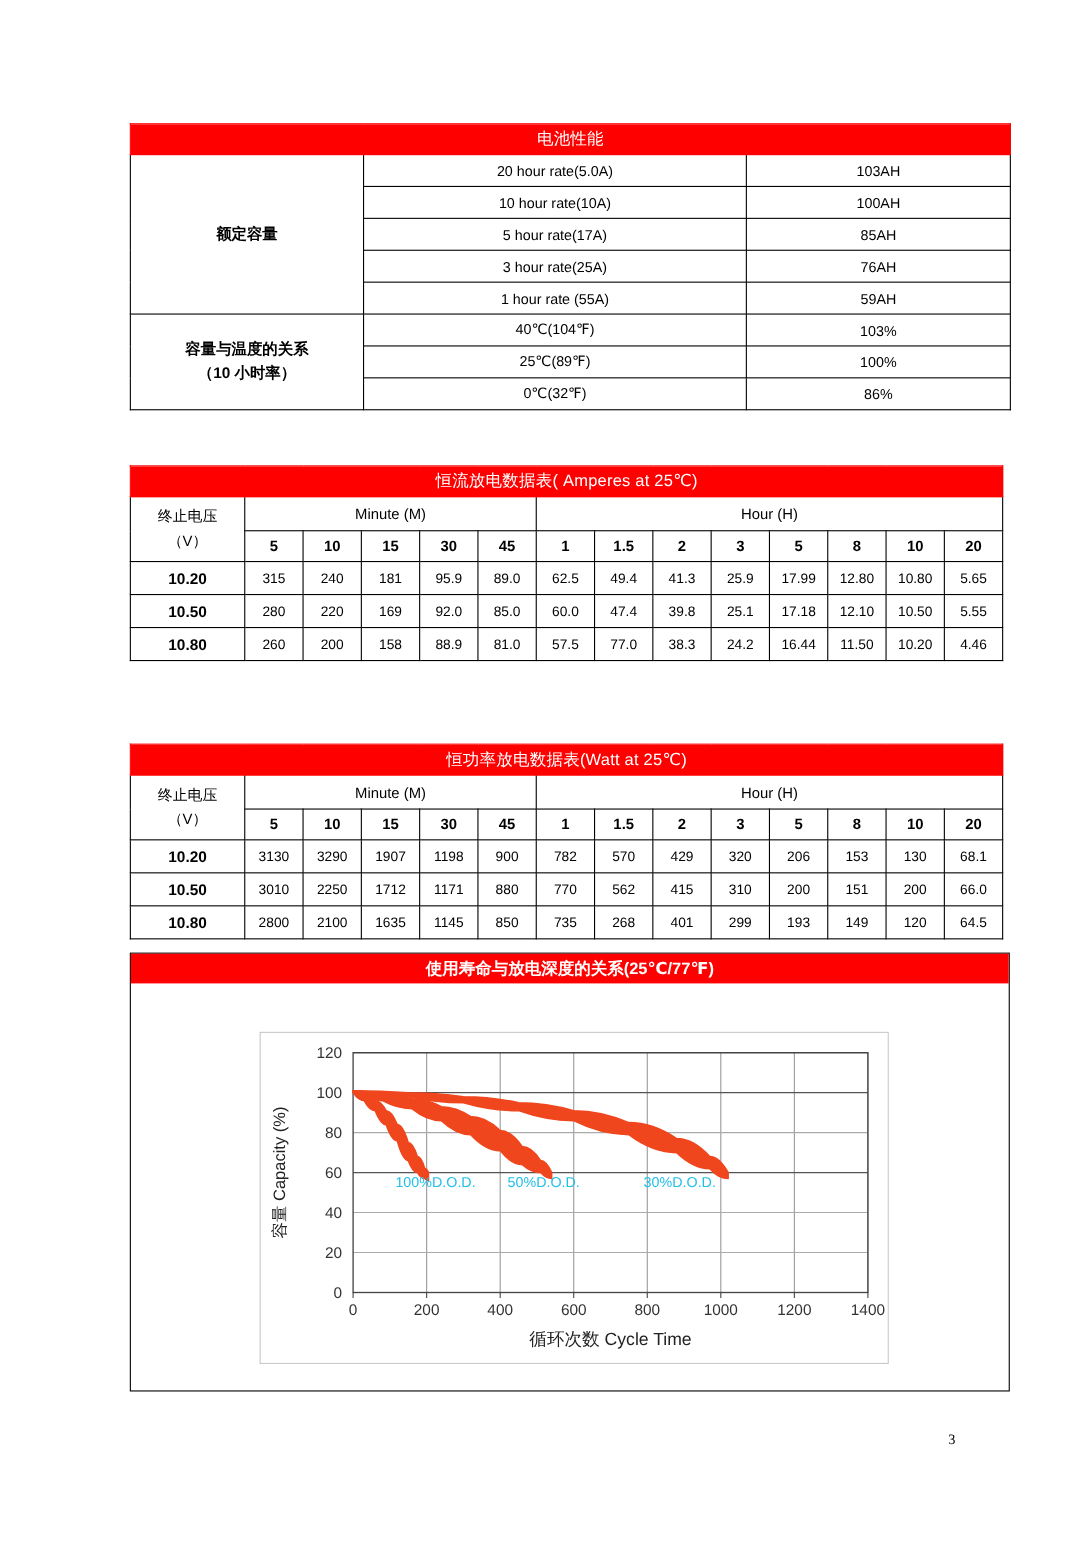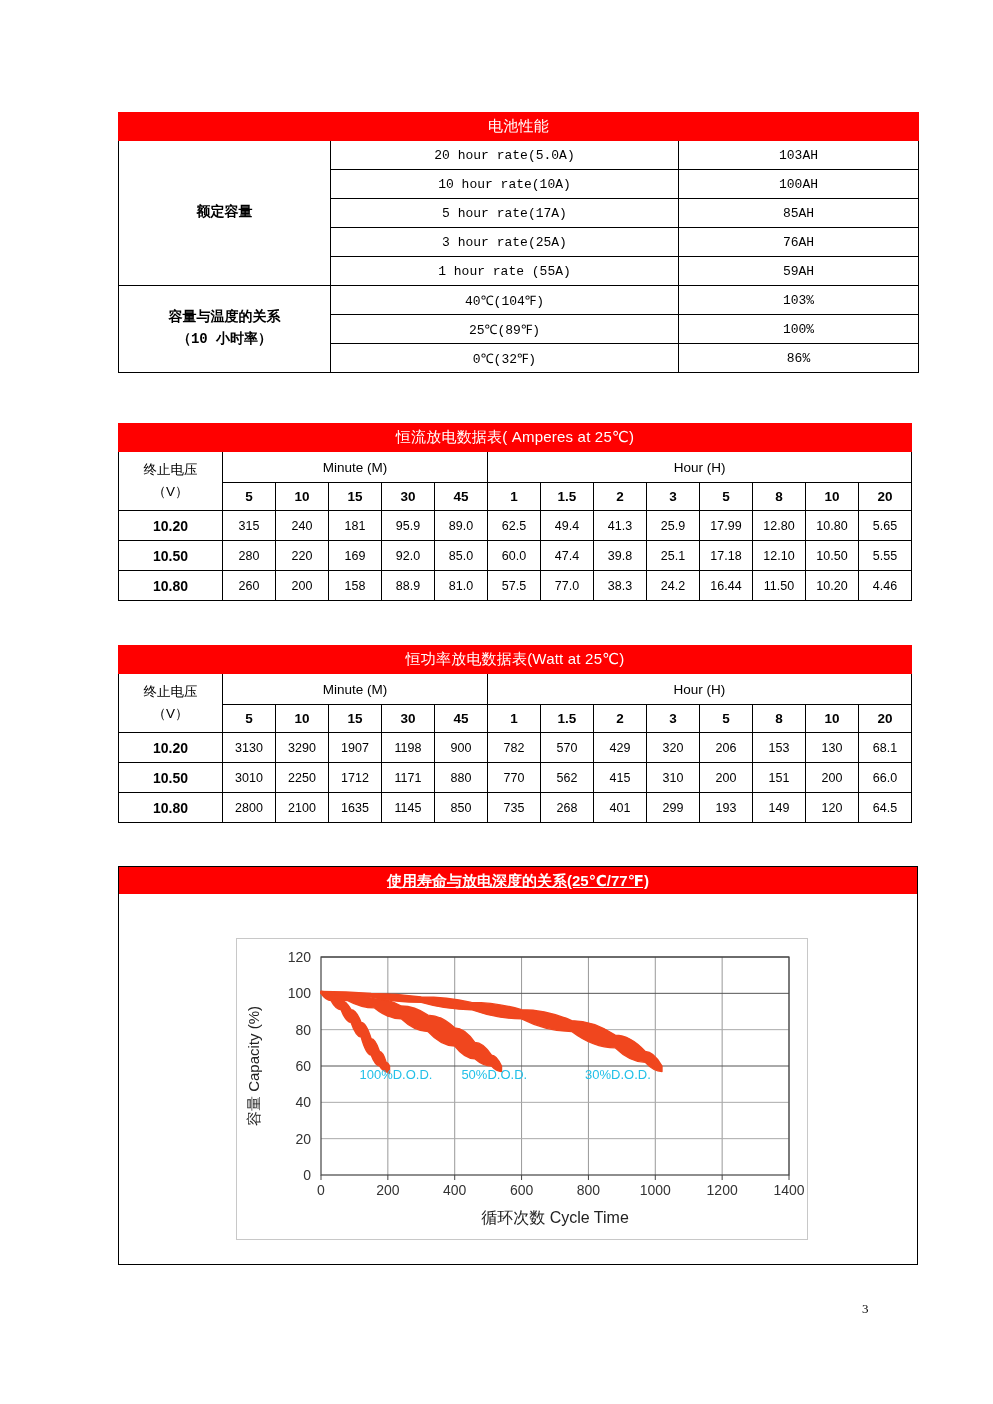"电池性能" #table-battery-performance td { font-family: Liberation Mono, monospace -> none }
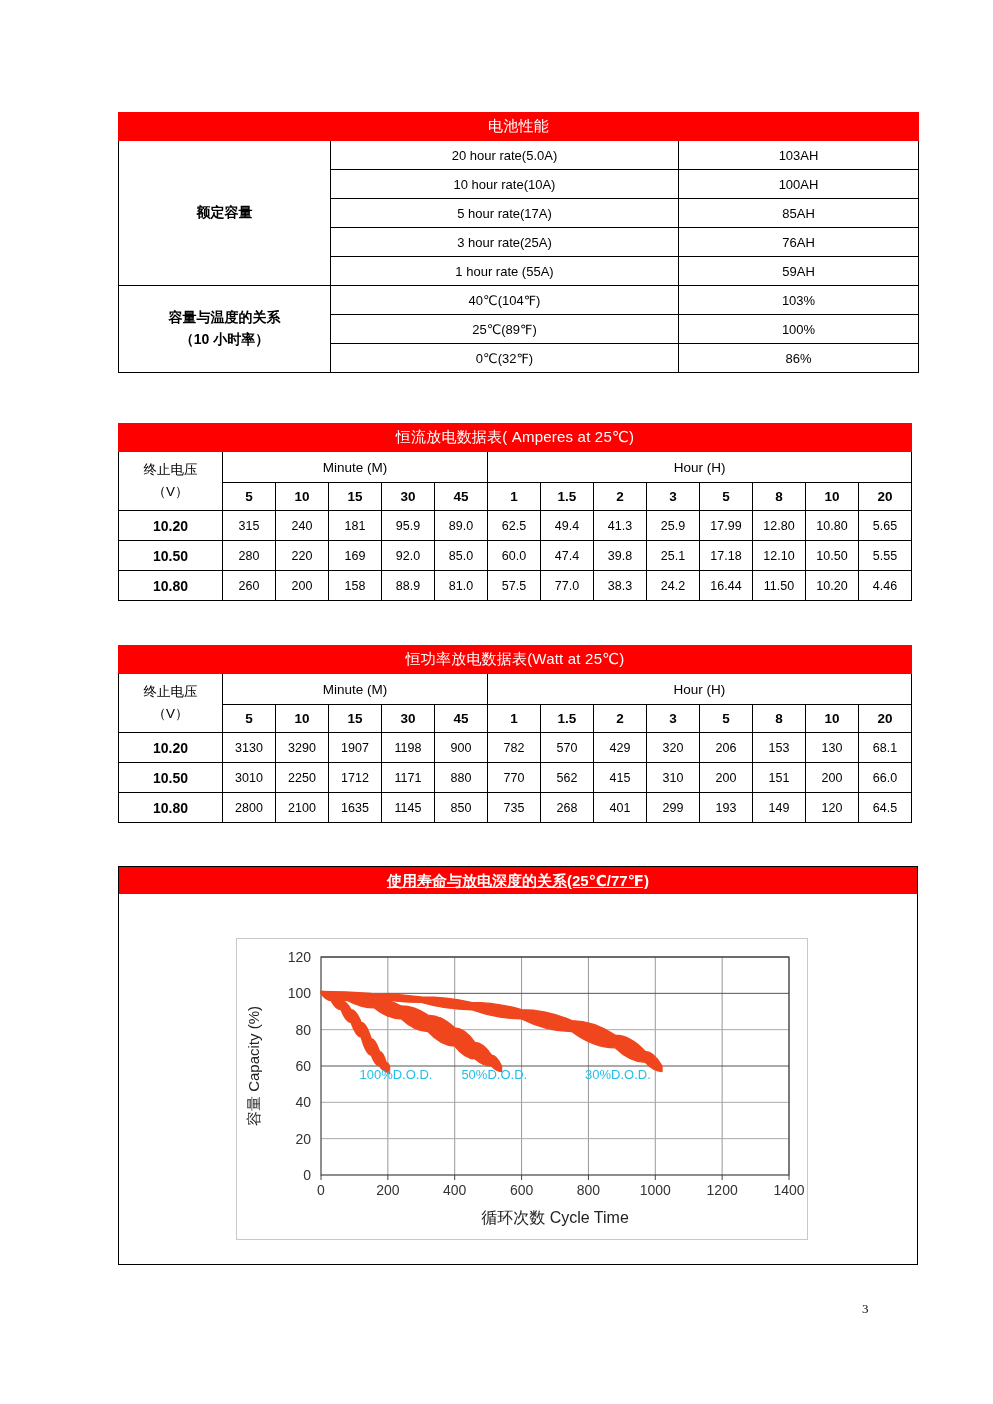"恒功率放电数据表(Watt at 25℃)" #table-constant-power { top: 645px -> 676px }
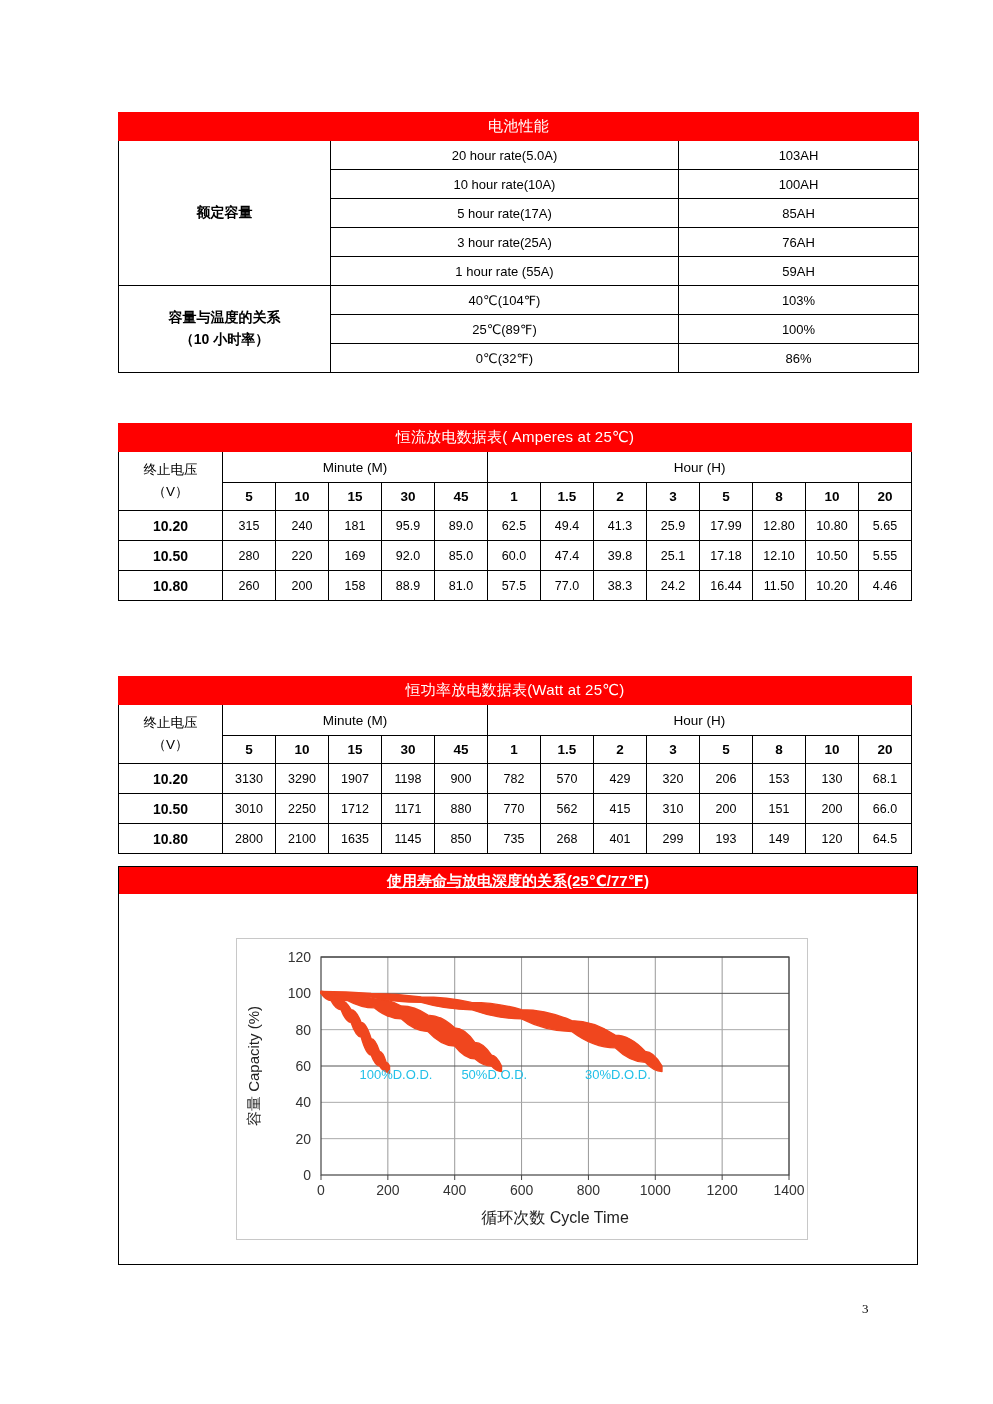"使用寿命与放电深度的关系(25℃/77℉)" #chart-band { text-decoration: underline -> none }
